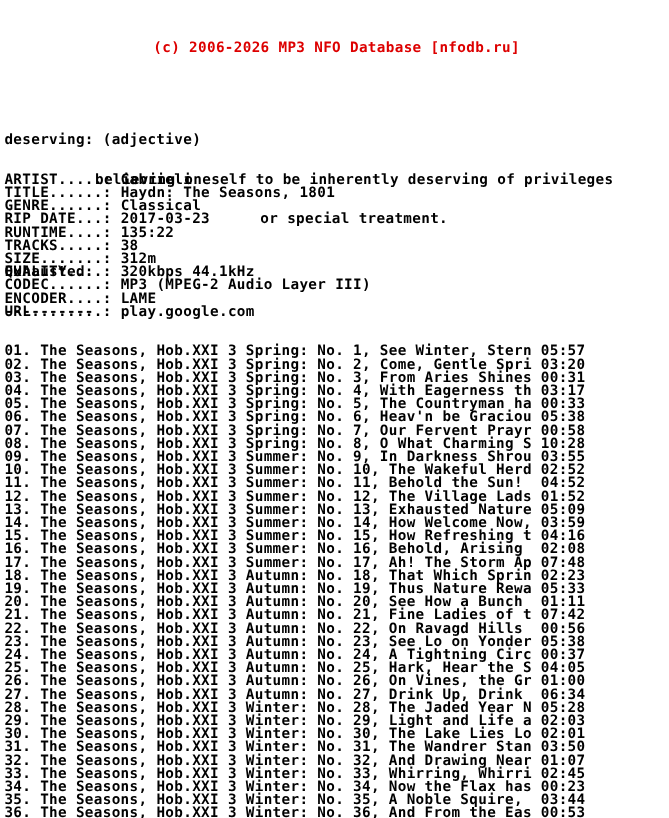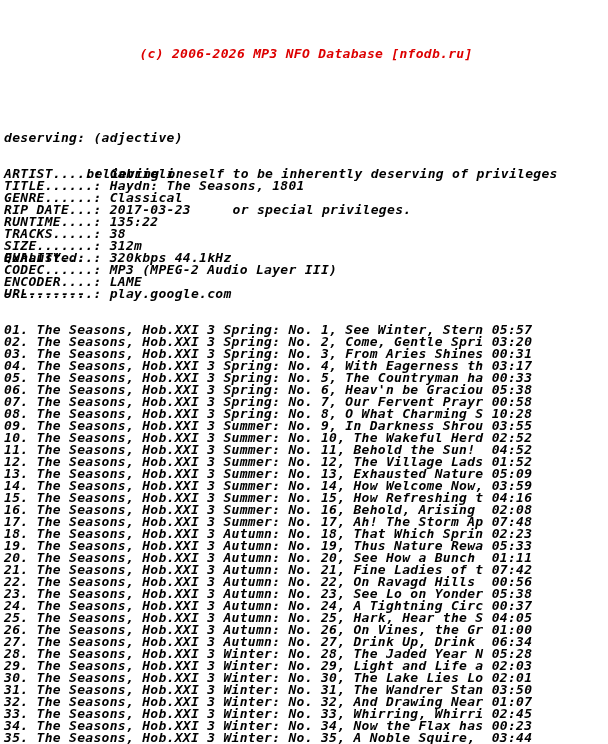"(c) 2006-2026 MP3 NFO Database" .nfo { font-style: italic -> none; padding: 12px 0 0 4px -> 2px 0 0 4px }
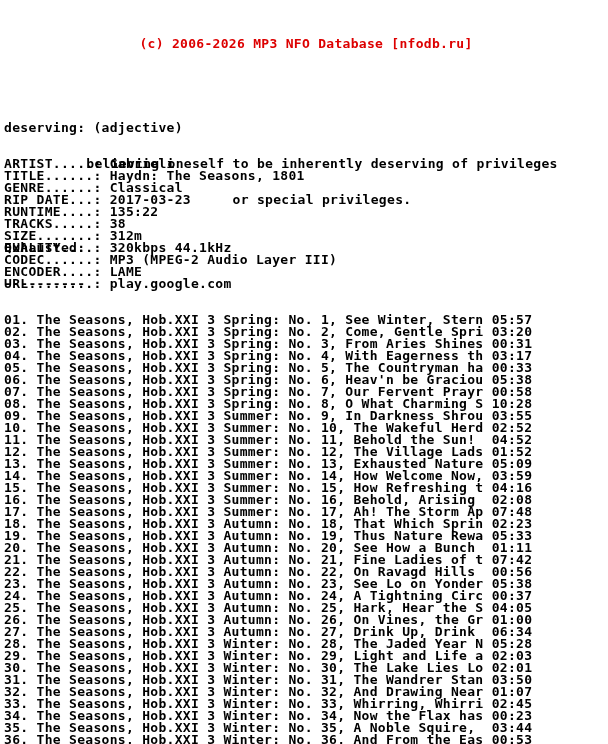"or special privileges." div.indent { text: privileges -> treatment }
